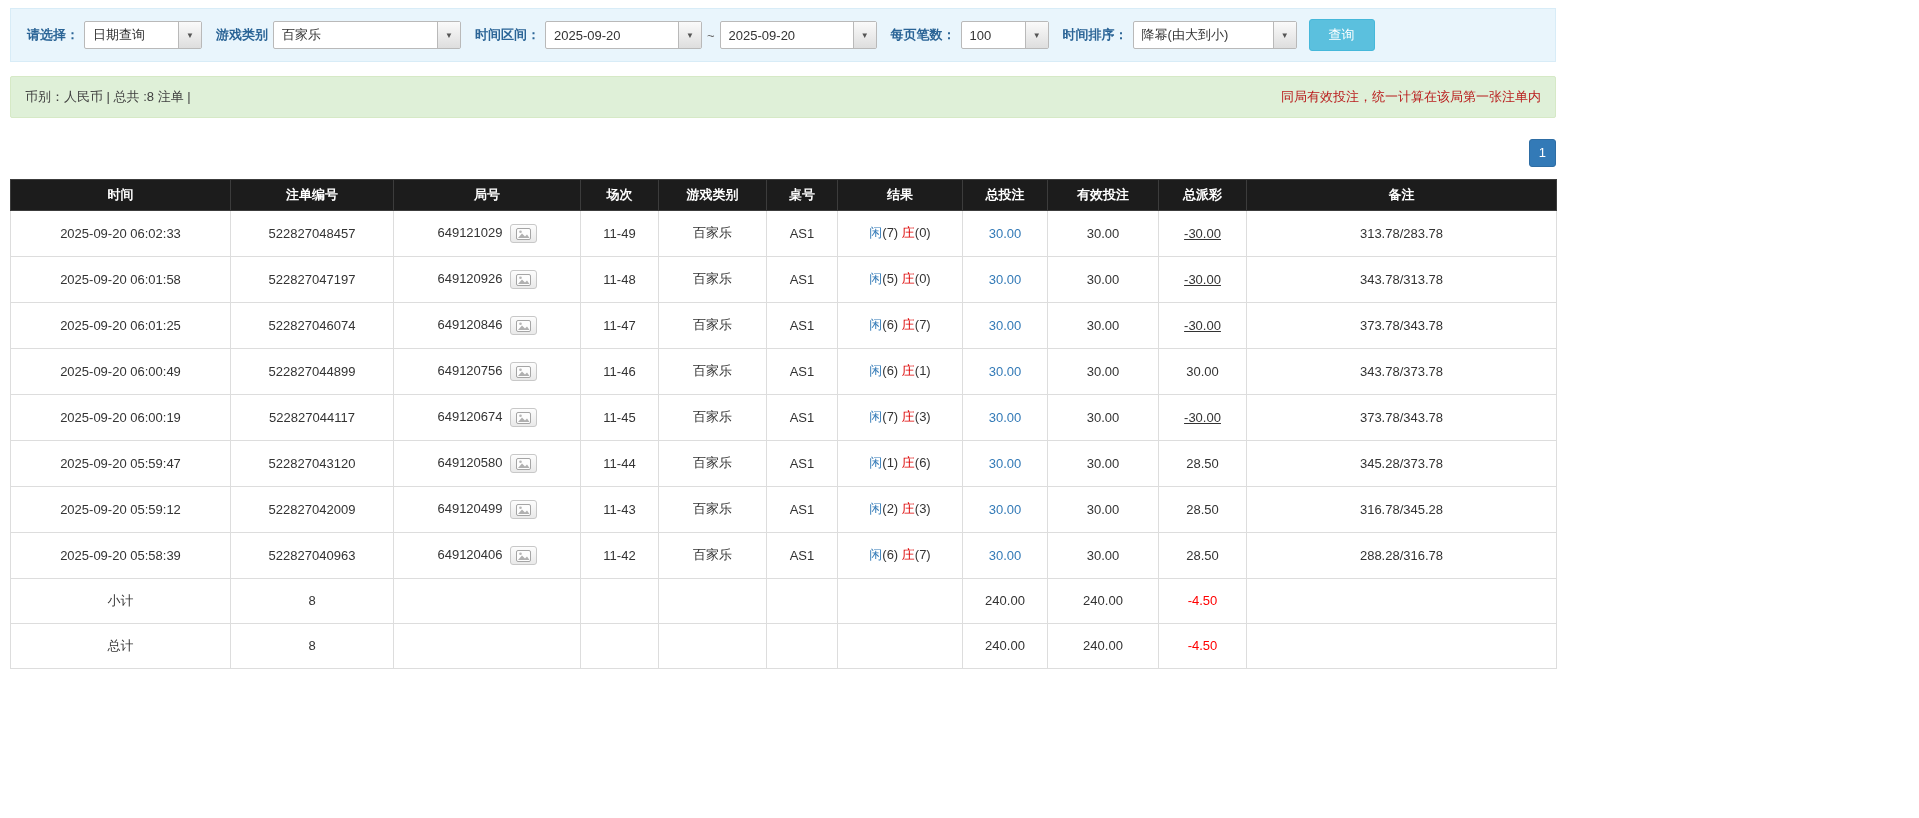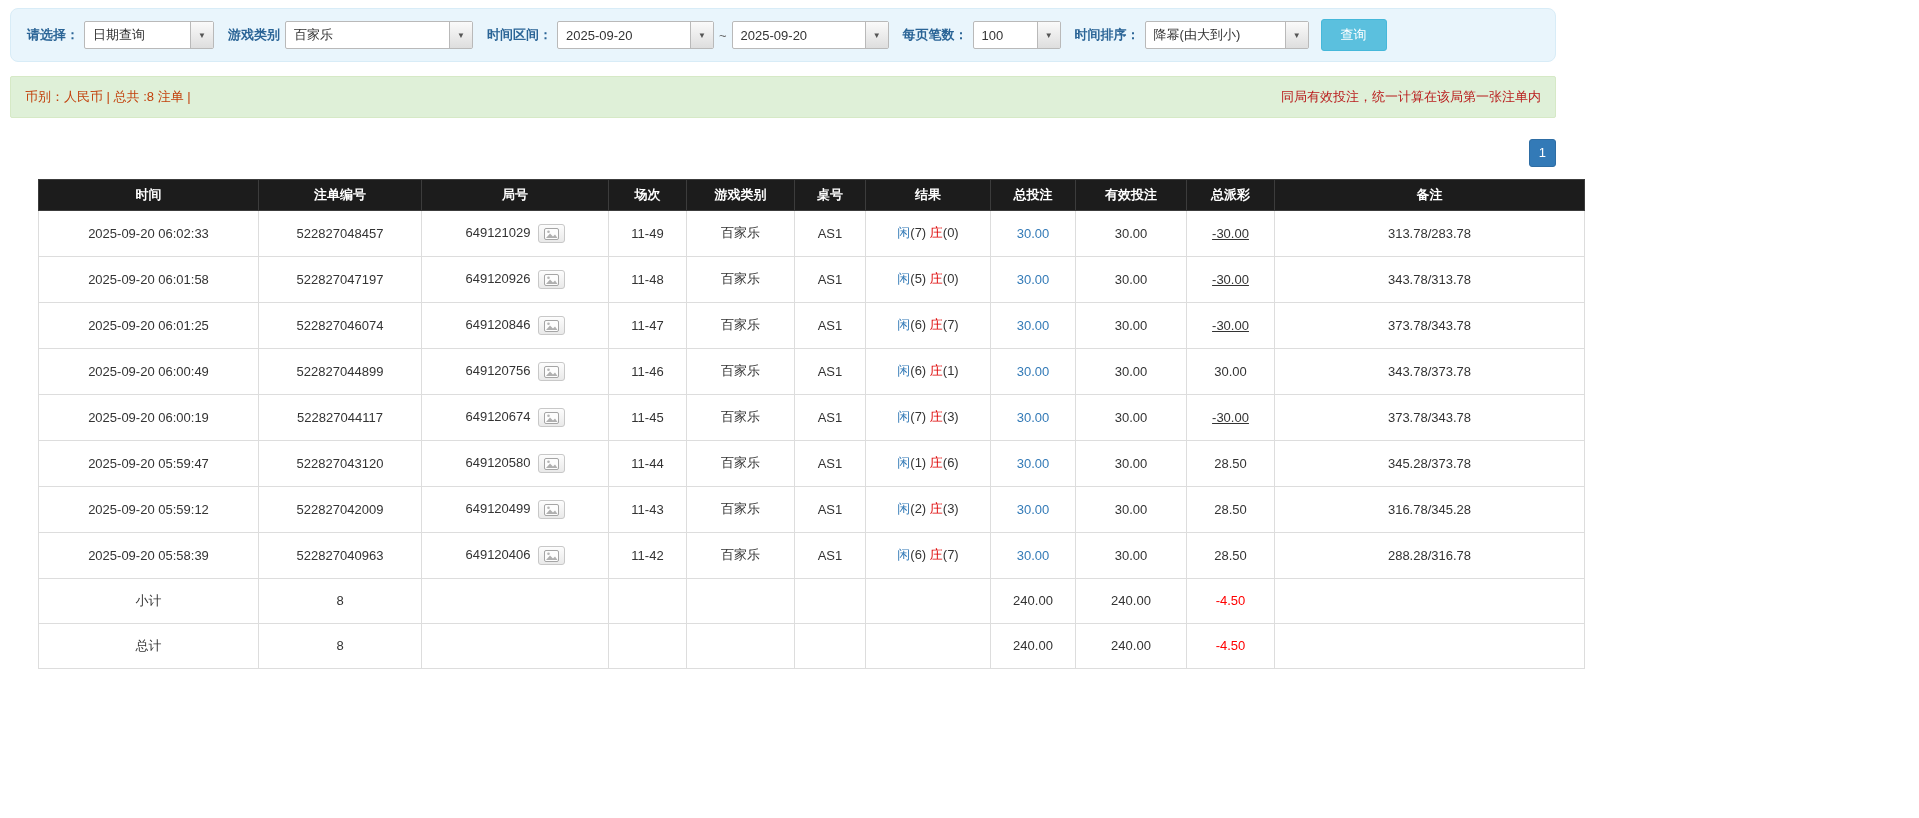"请选择：" .filter-bar { border-radius: 8px -> 0 }
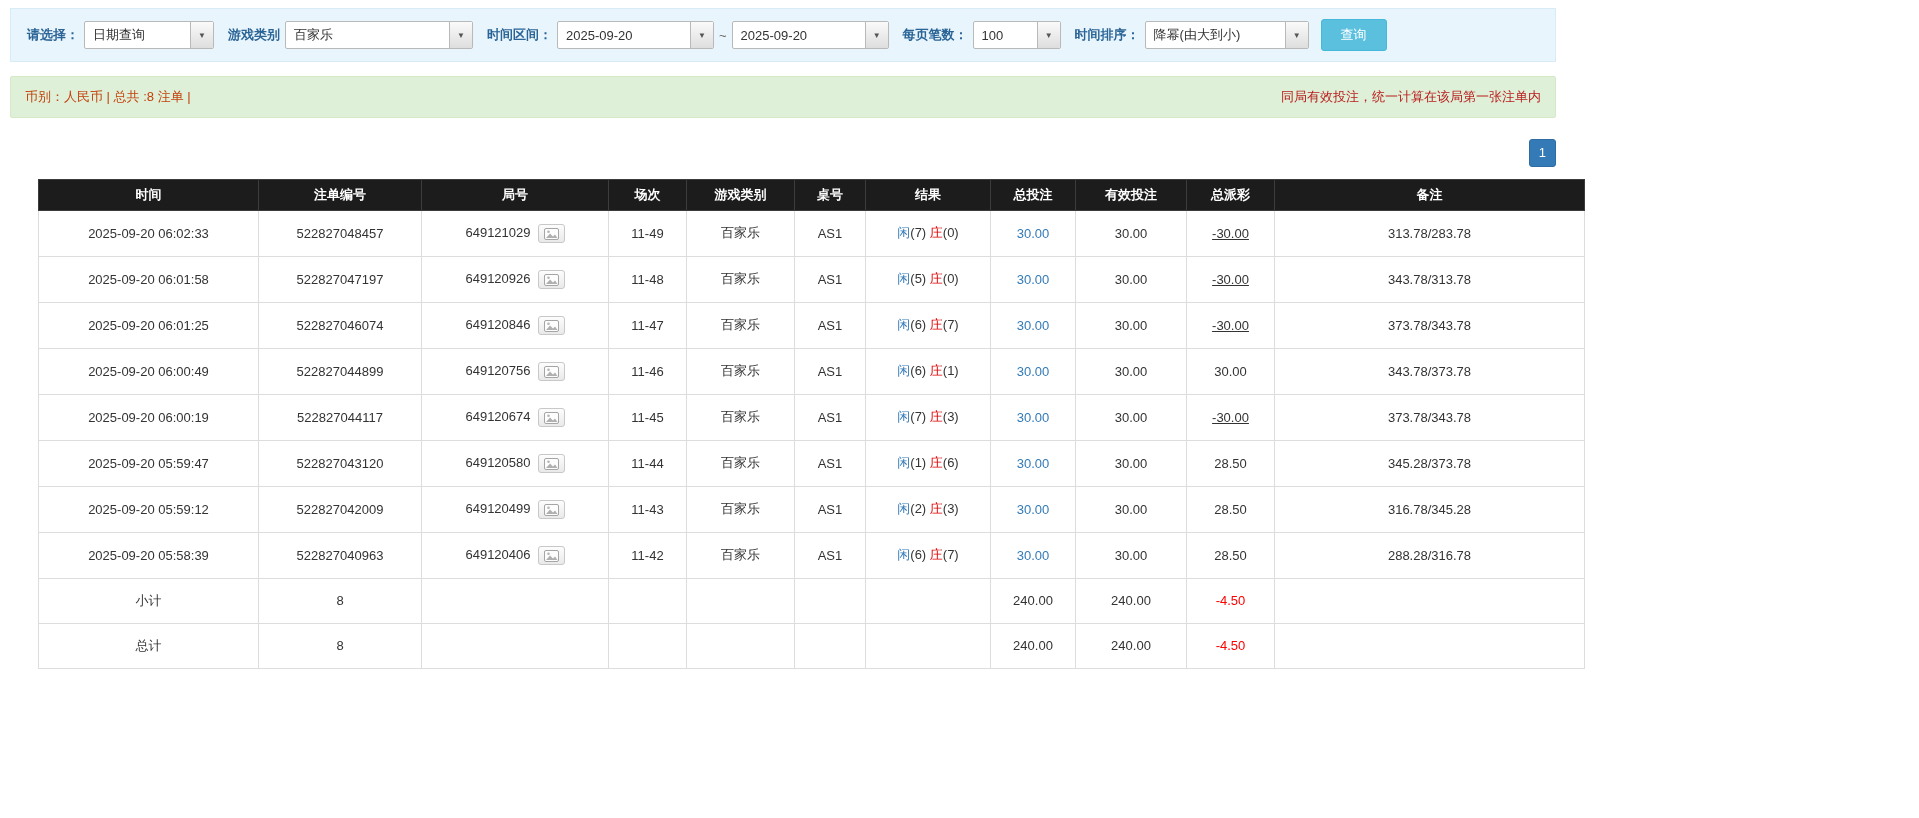"日期查询" .w-select { width: 130px -> 118px }
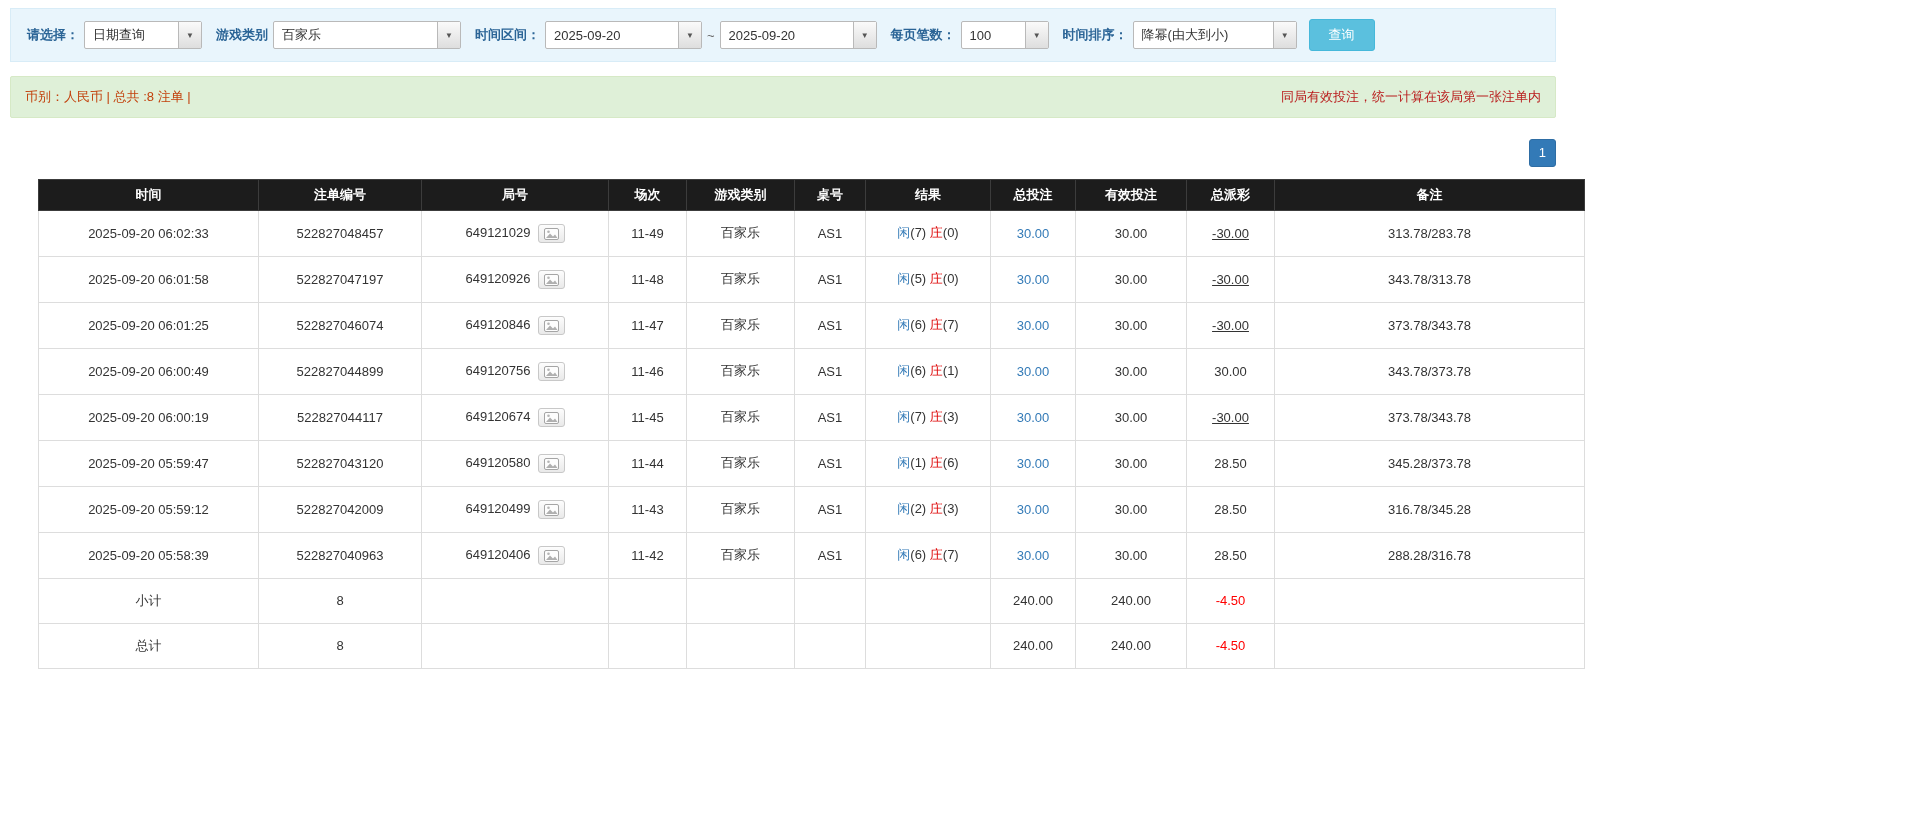"币别：人民币 | 总共 :8 注单" .summary-left { color: #c2410c -> #404040 }
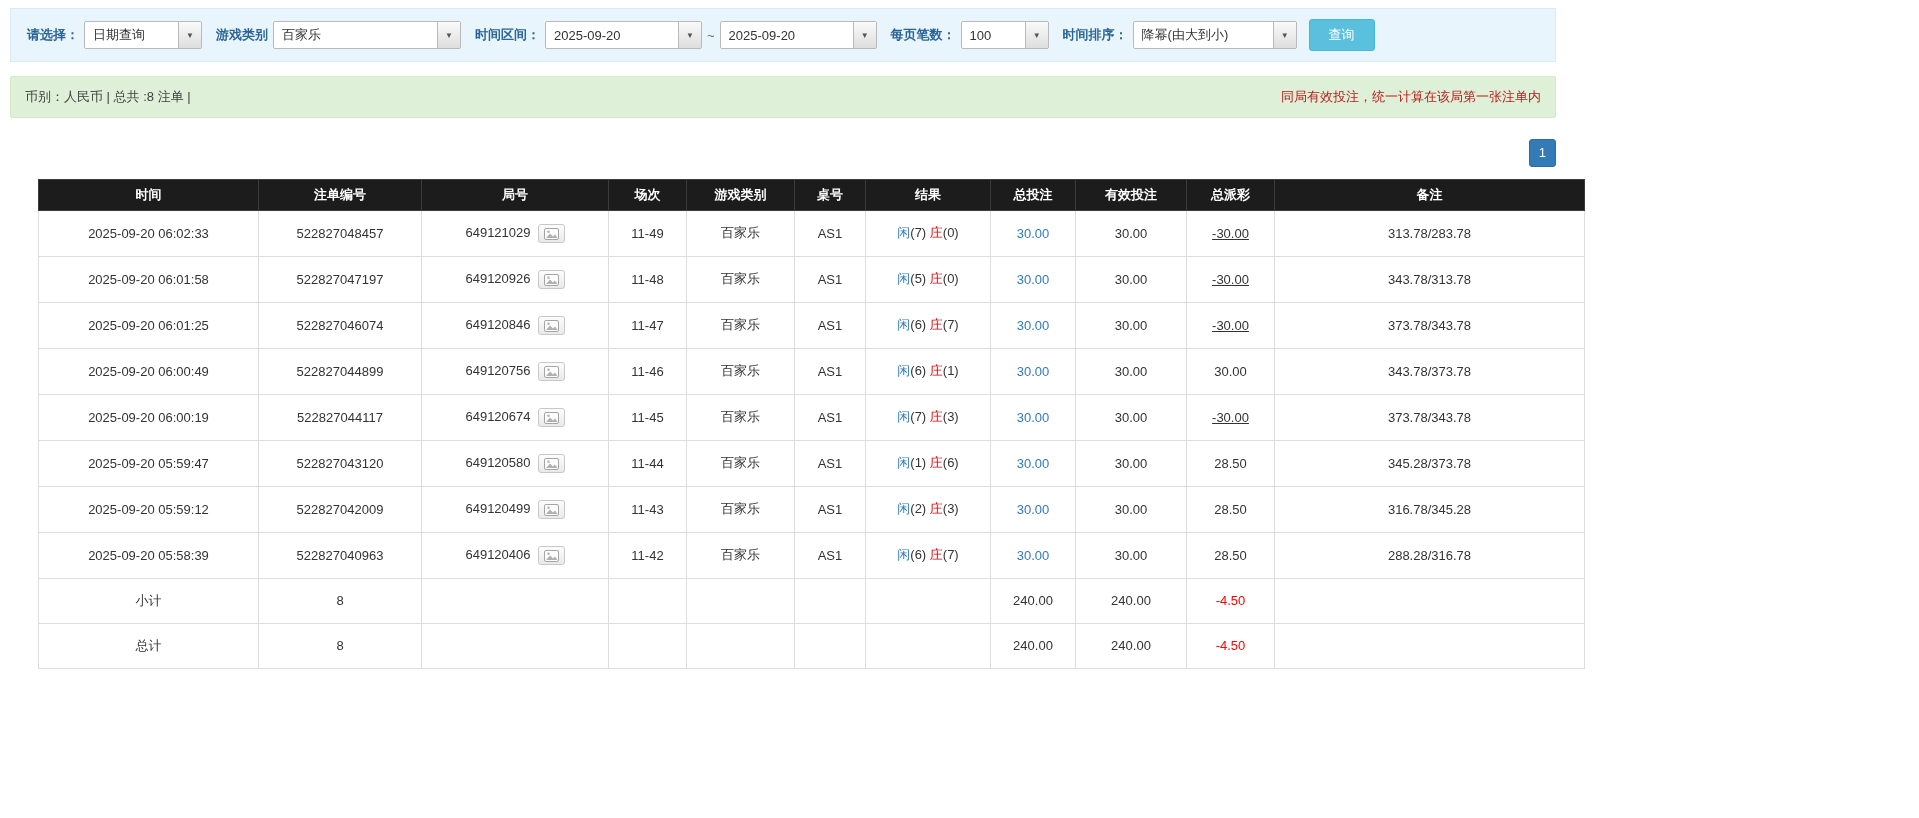"时间" table.records { margin-left: 28px -> none }
